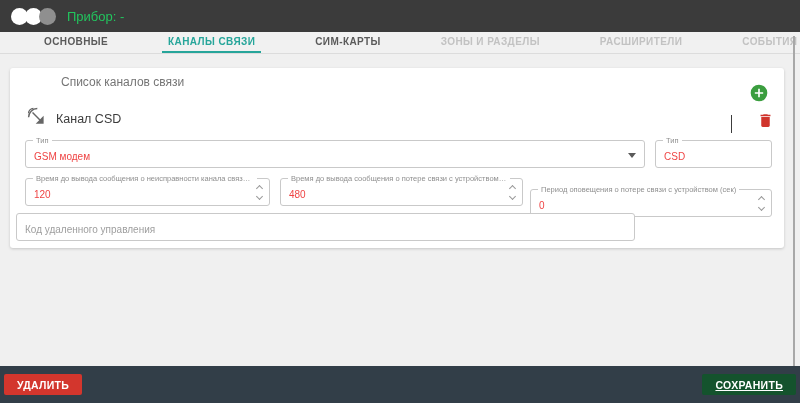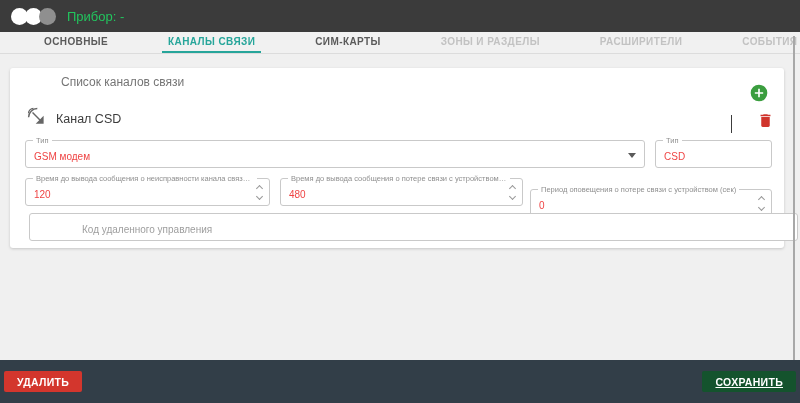"Код удаленного управления" .f-code { left: 19px -> 6px; padding-left: 44px -> none; width: 769px -> 619px }
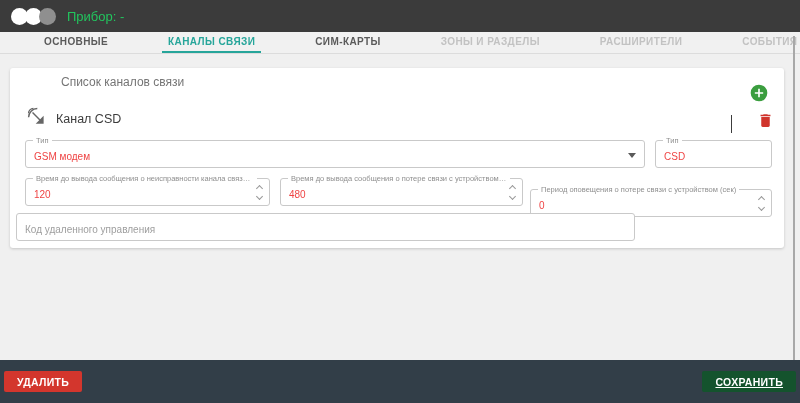"УДАЛИТЬ" .footer { height: 43px -> 37px }
